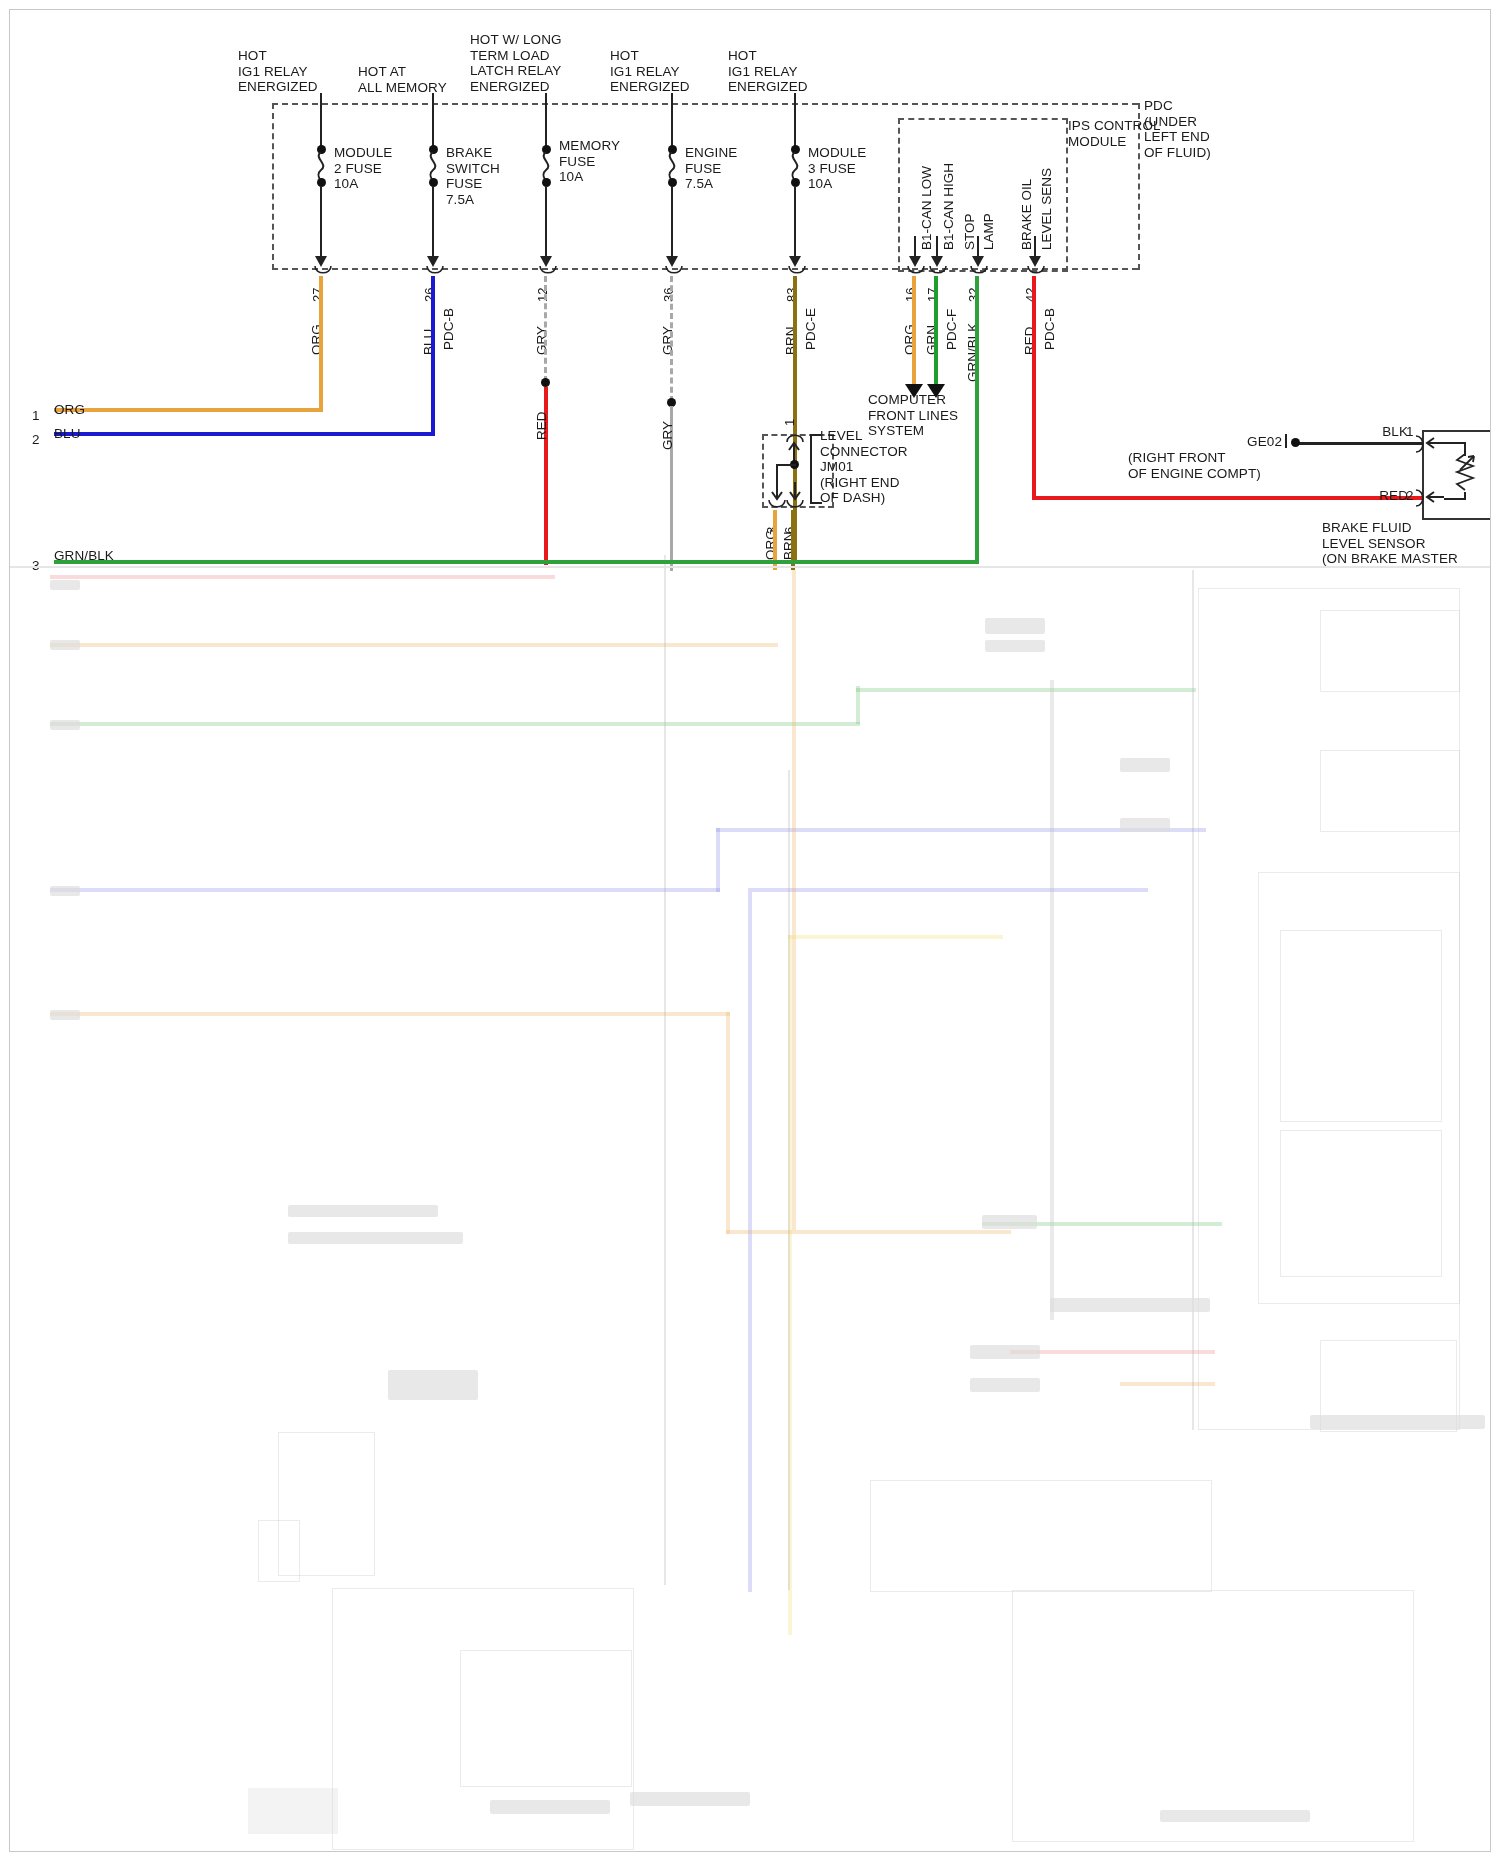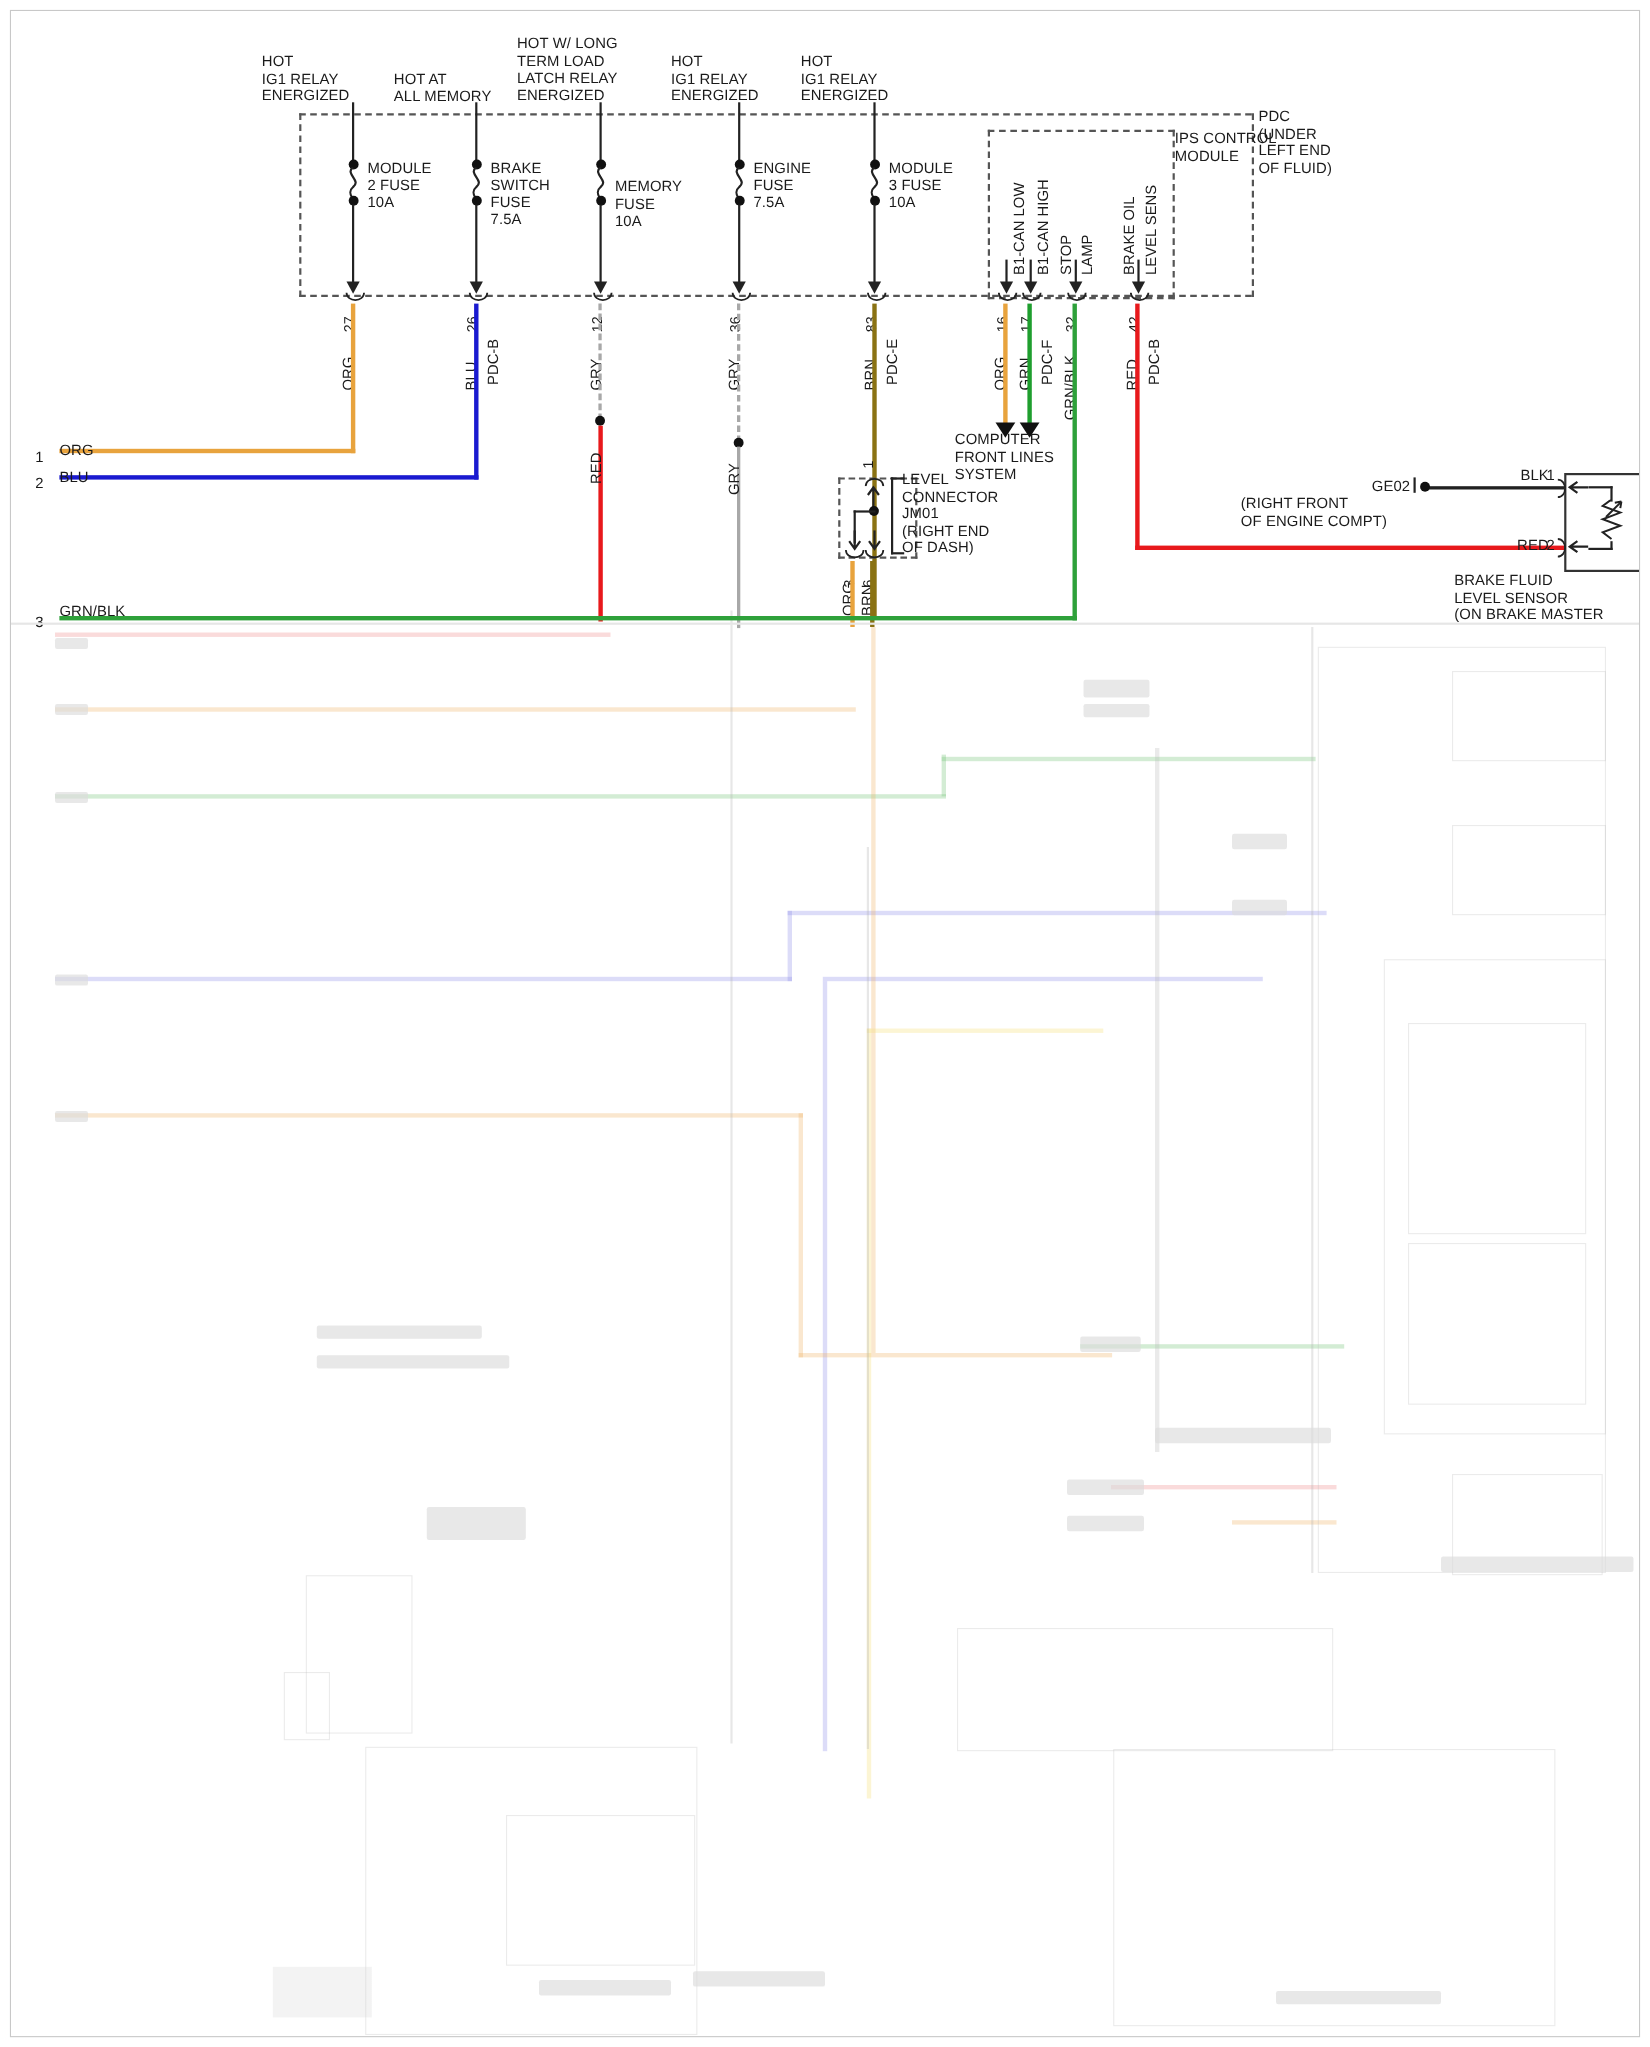"MEMORY" div.lbl { top: 152px -> 128px }
